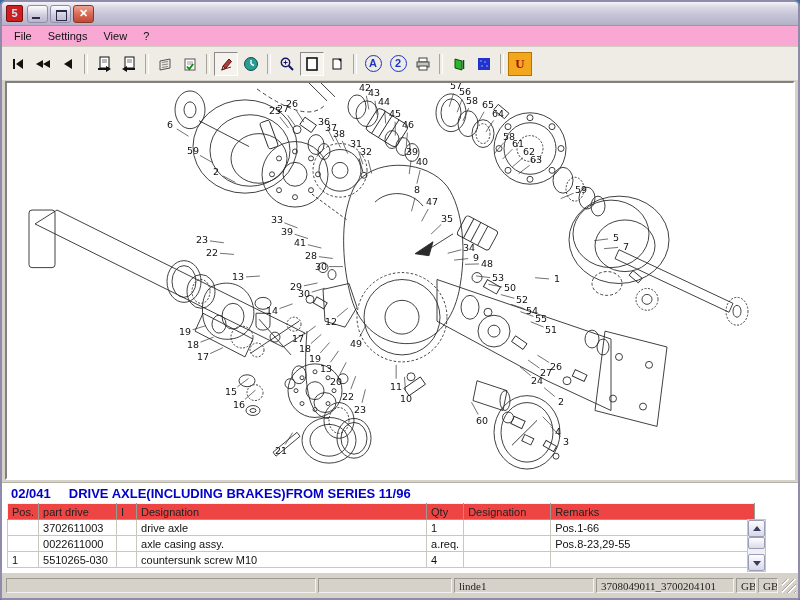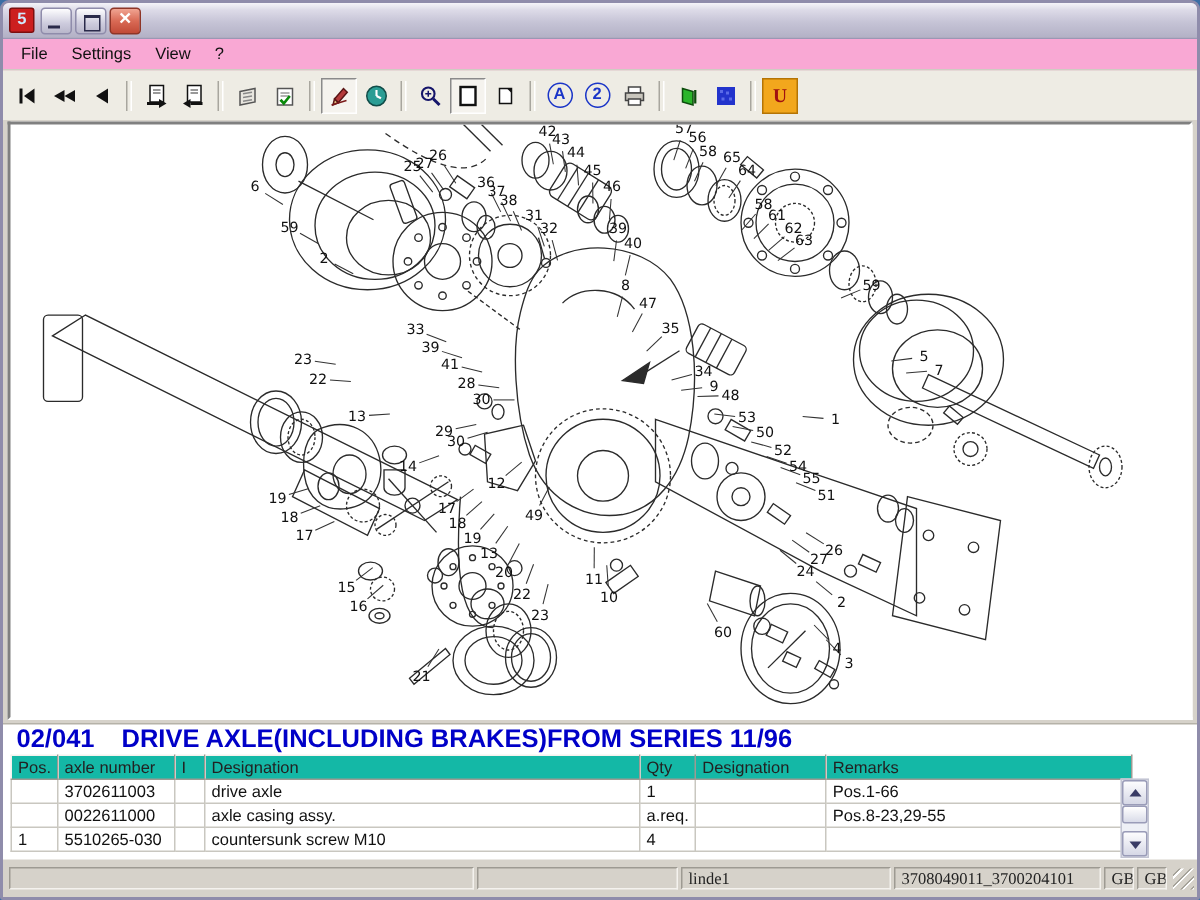"02/041" .parts-header { font-size: 17px -> 13px }
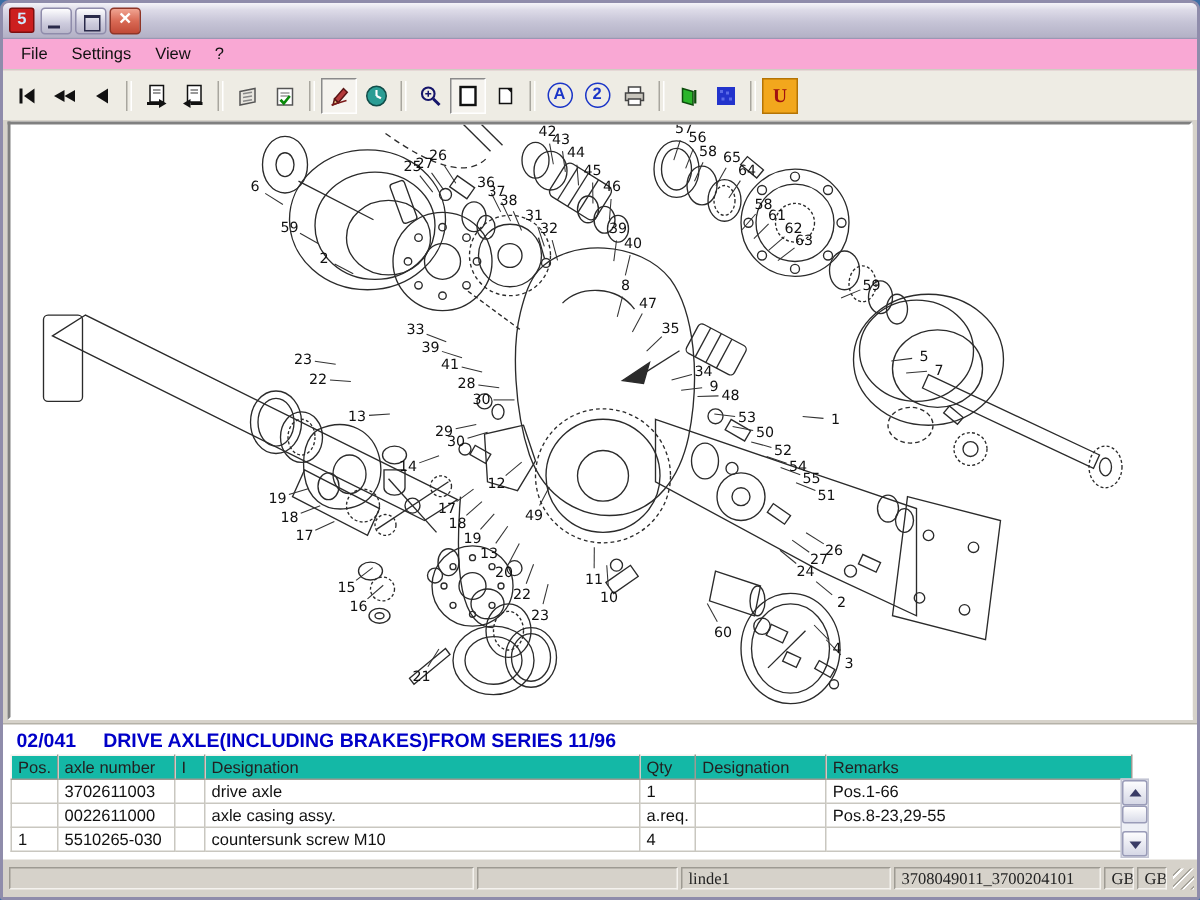"Pos." table.parts th { background: #14b8a6 -> #ef4444 }
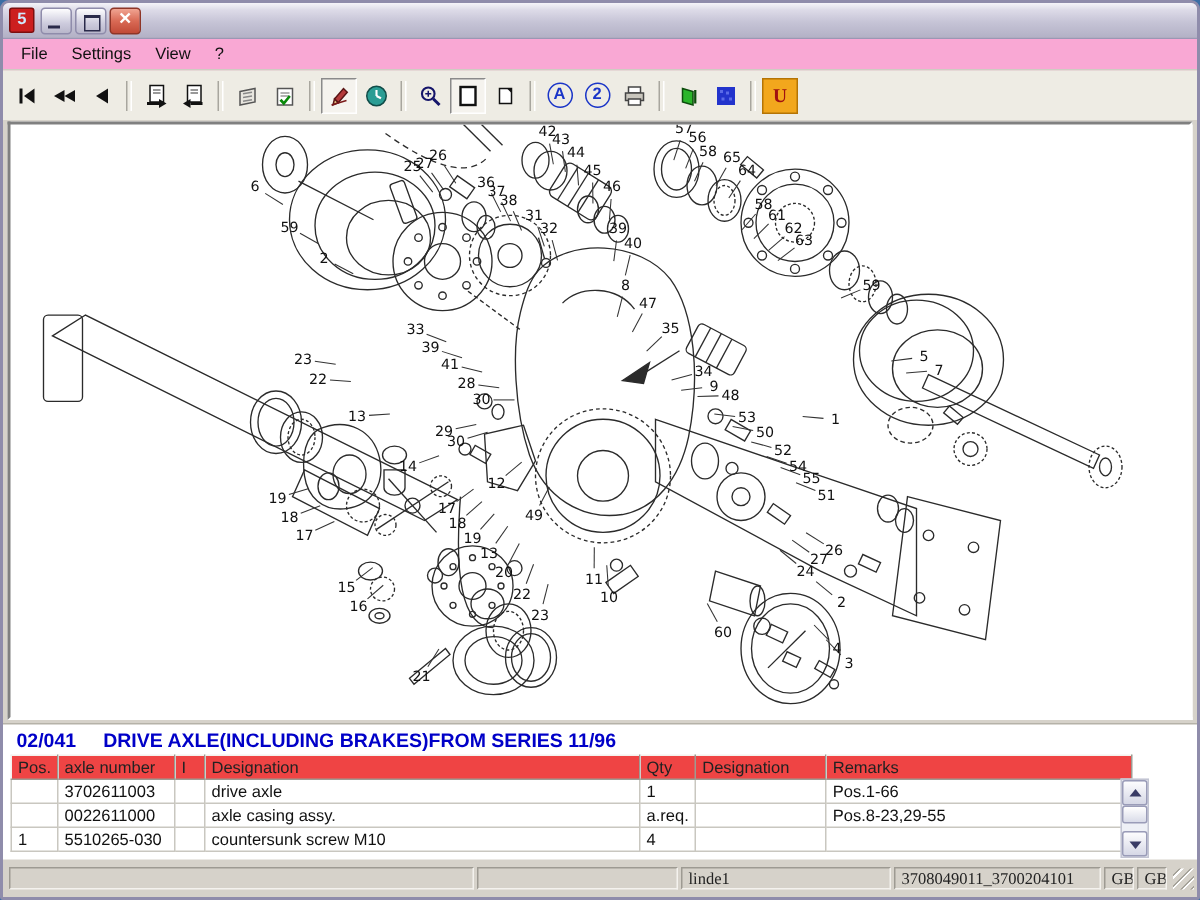"axle number" th { text: axle number -> part drive }
